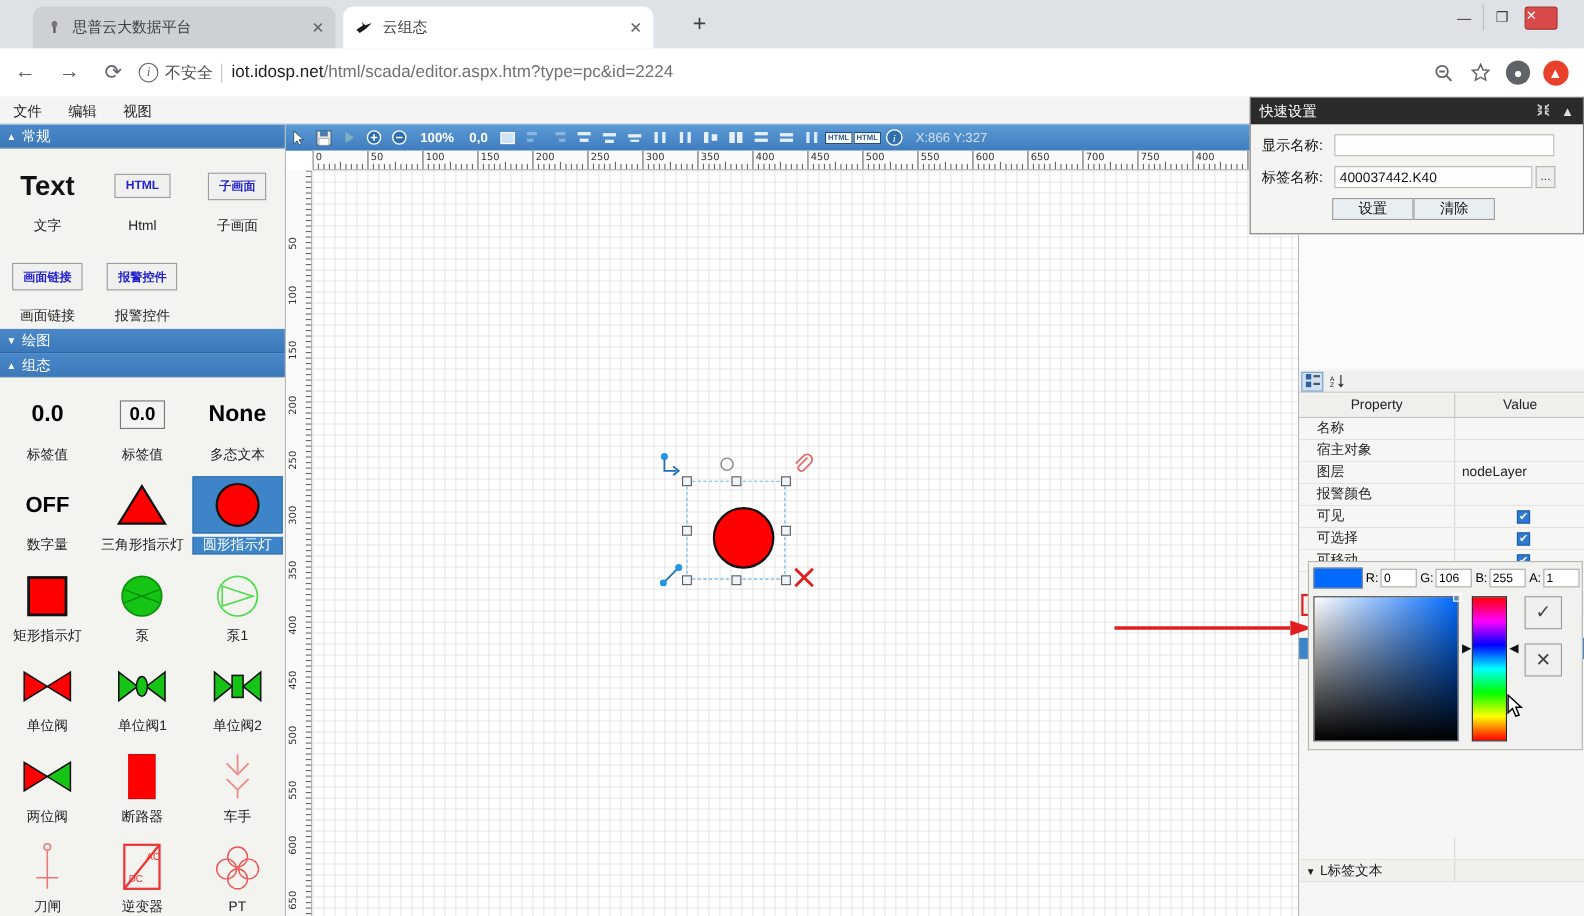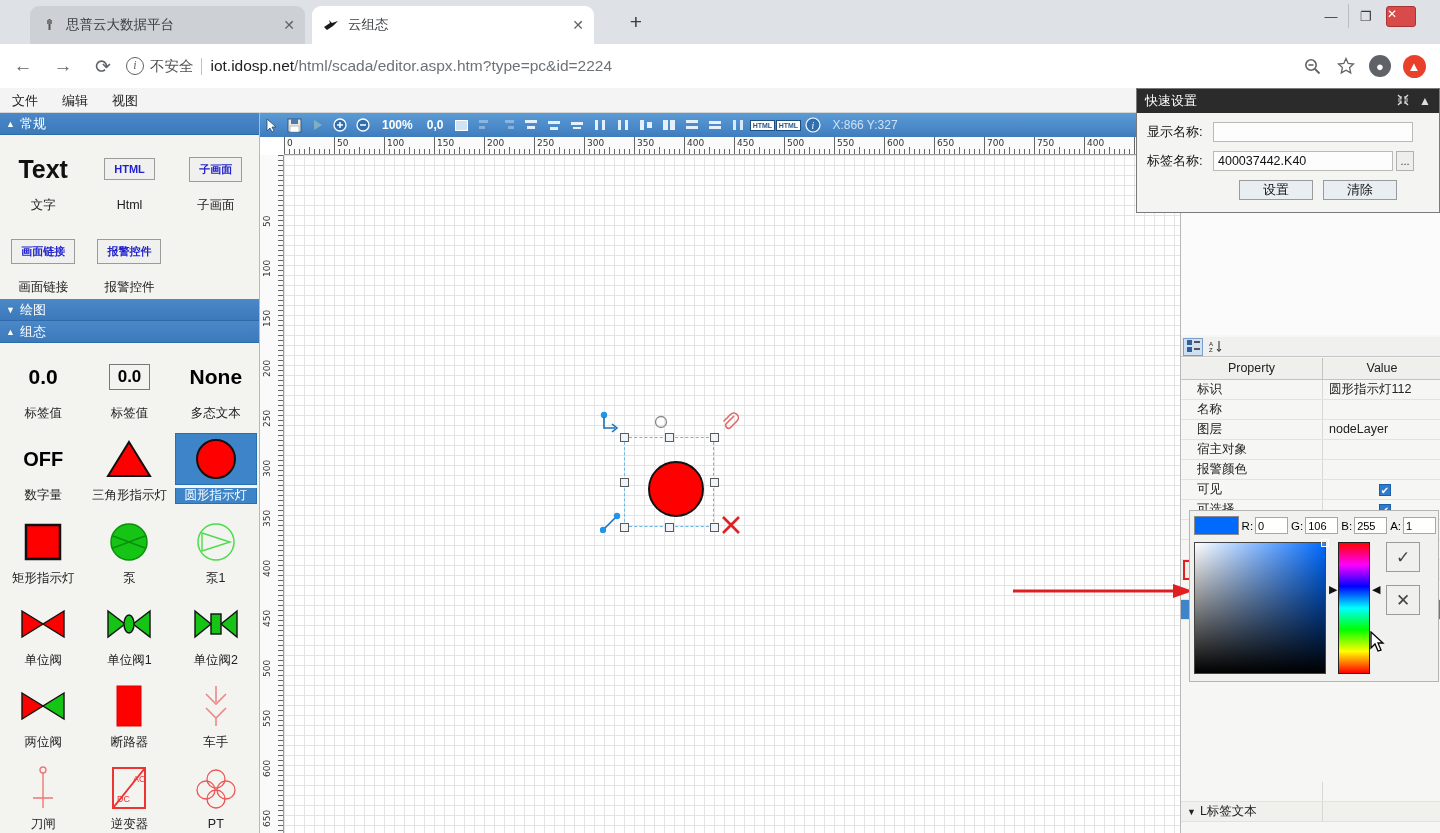"设置" div.qs-row { gap: 10px -> none; margin-left: 102px -> 74px }
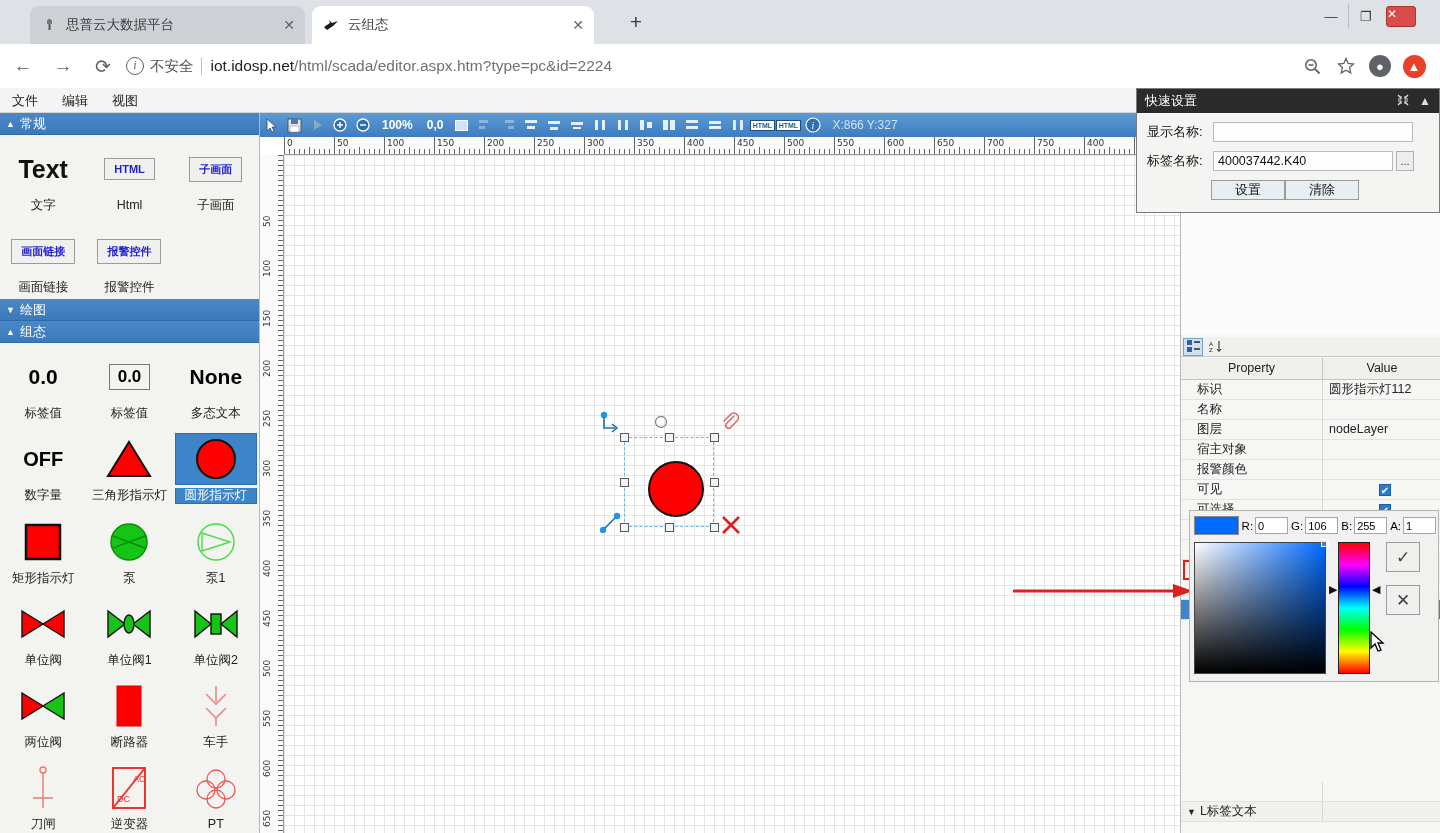"标识" div.prow { html: <div> <div>标识</div> <div>圆形指示灯112</div> </div> -> none }
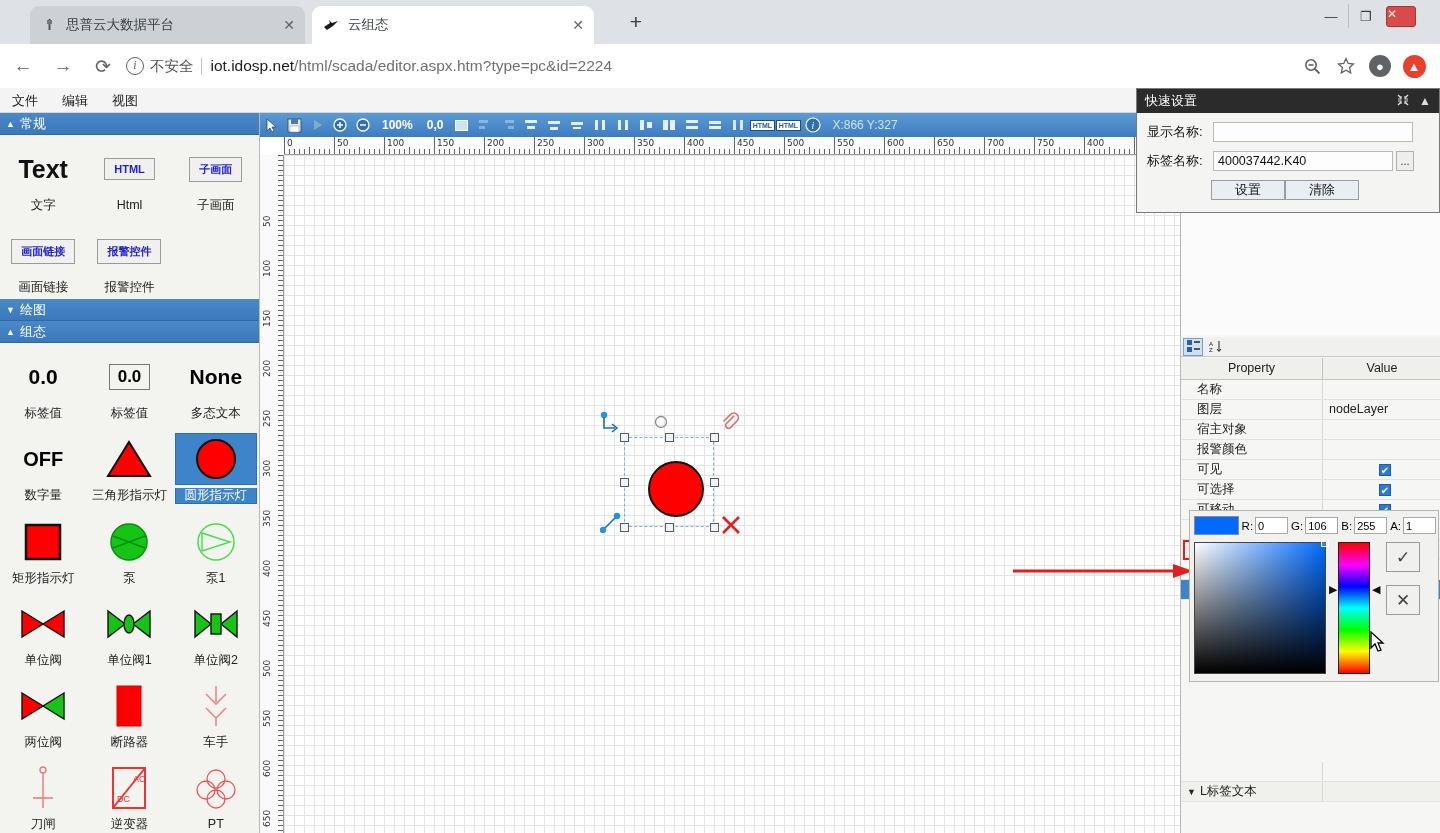"图层" div.prow { order: before "宿主对象" -> after "宿主对象" }
